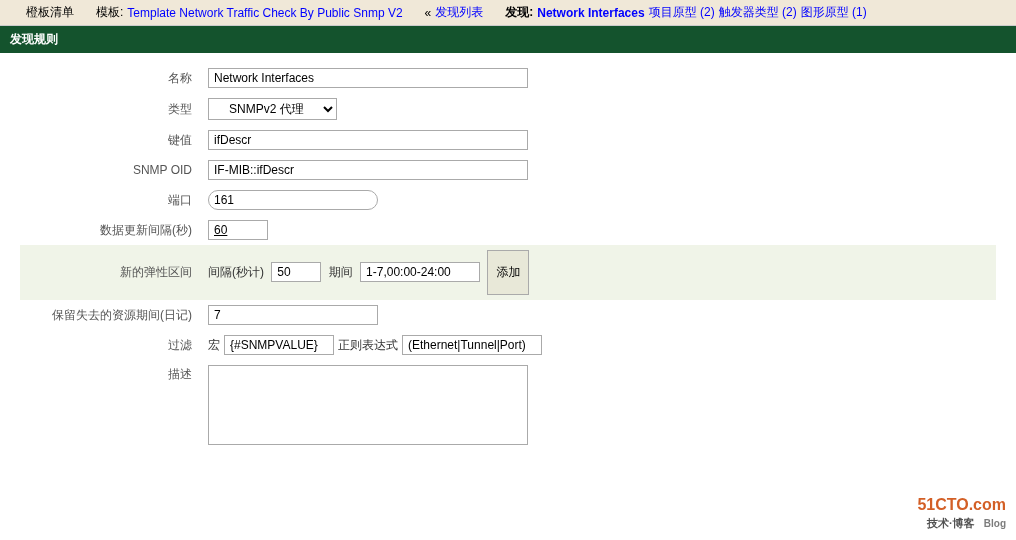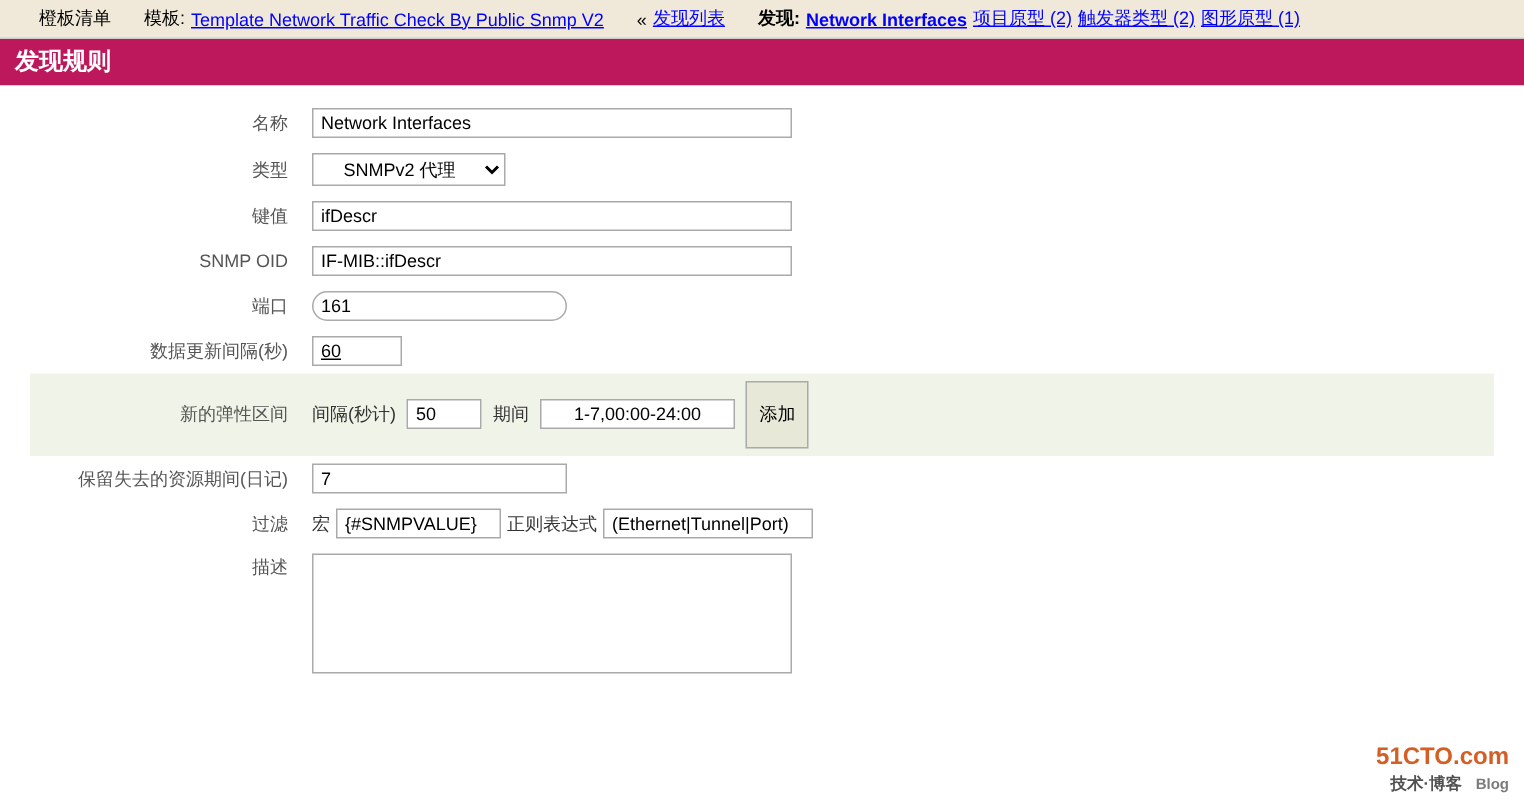"Template Network Traffic Check By" .top-nav a { text-decoration: underline -> none }
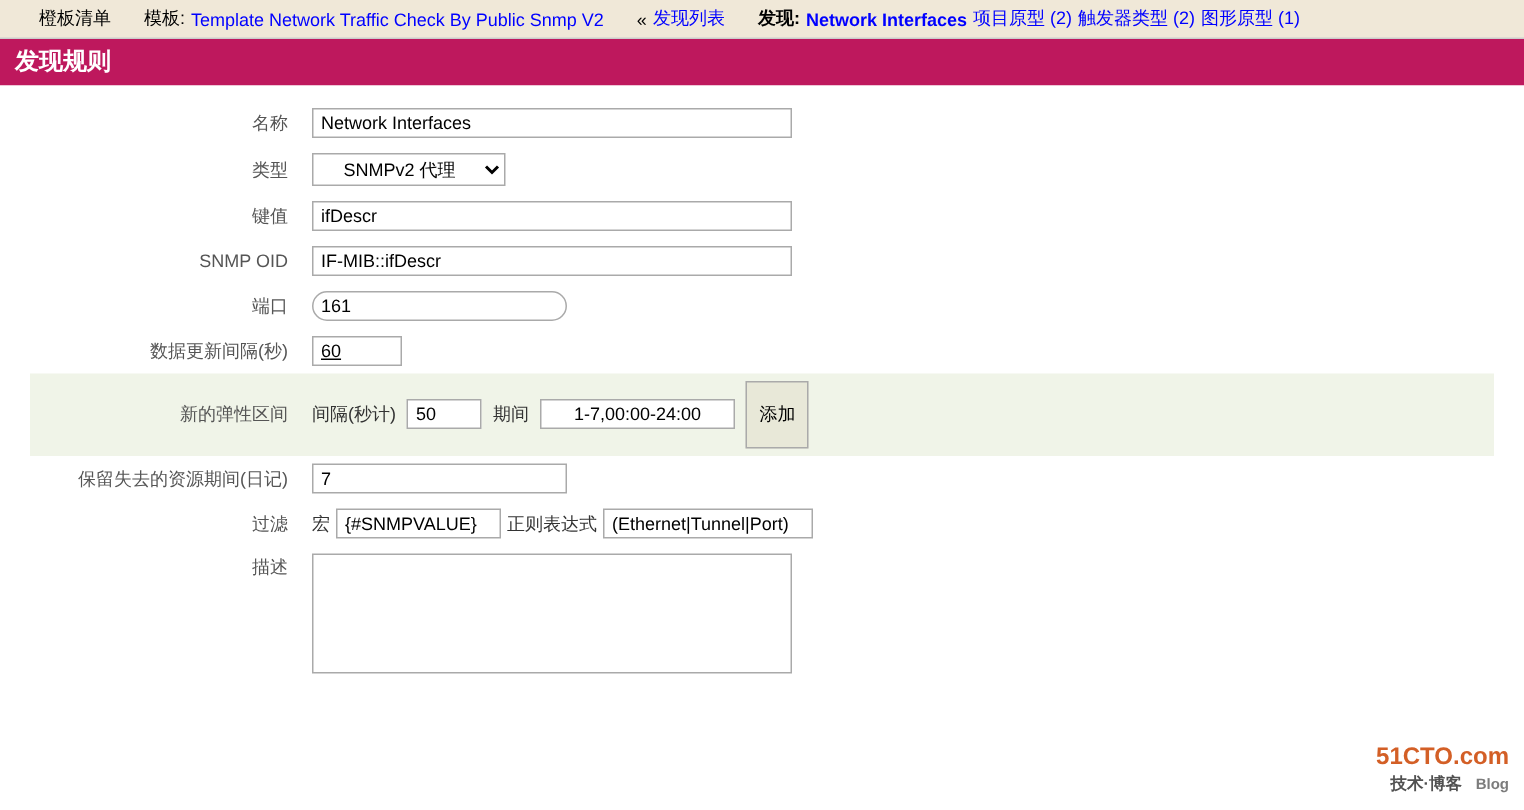"发现规则" .section-header { background: #be185d -> #14532d; font-size: 16px -> 12px }
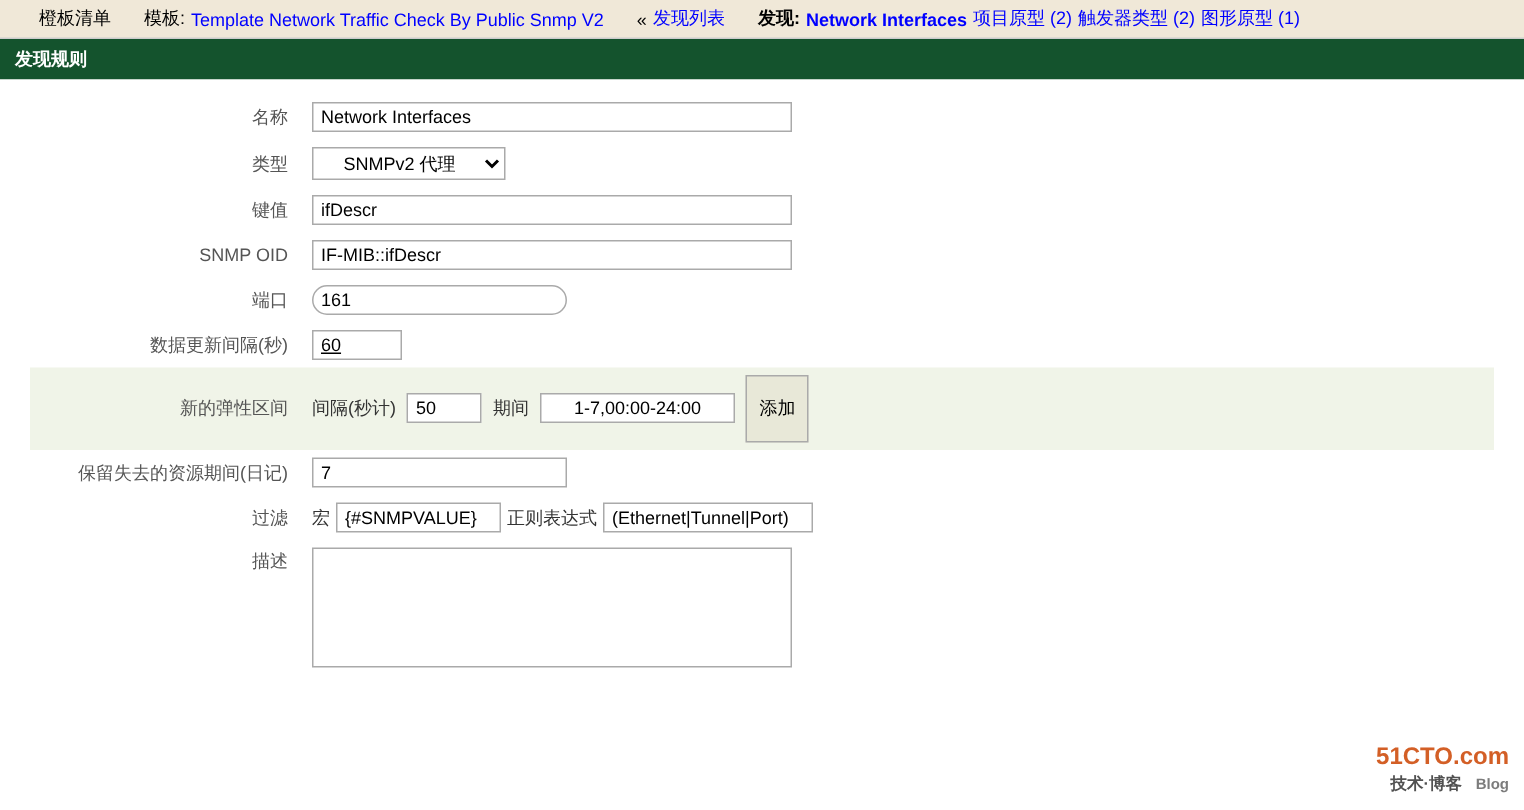"1-7,00:00-24:00" input { text-align: center -> none; width: 130px -> 120px }
